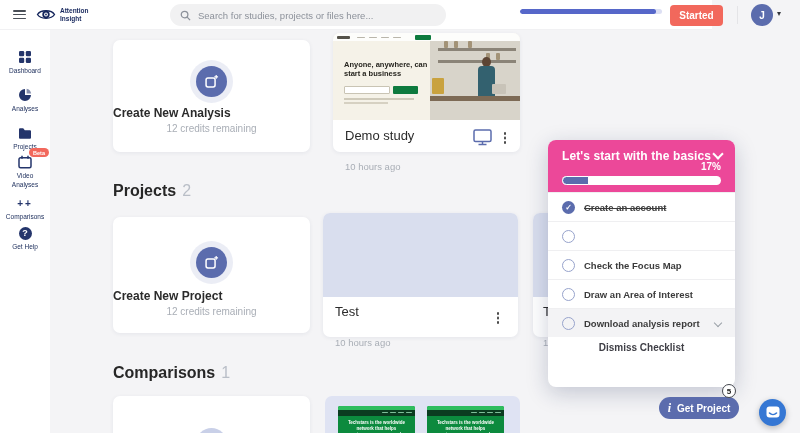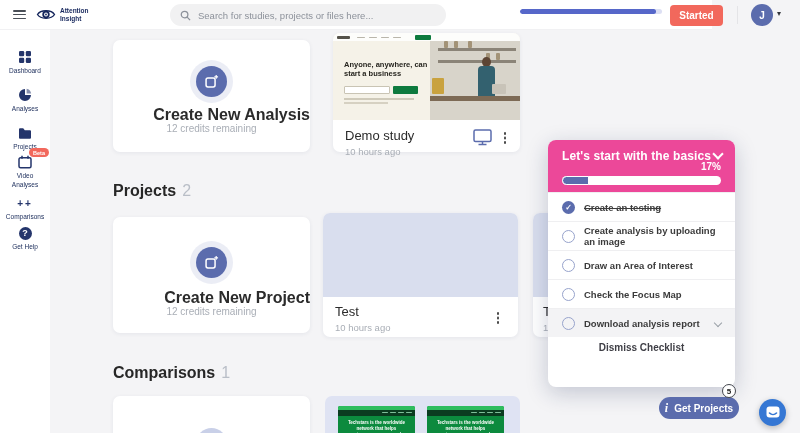"Create New Analysis" .c-title { font-size: 16px -> 12px; text-align: right -> left }
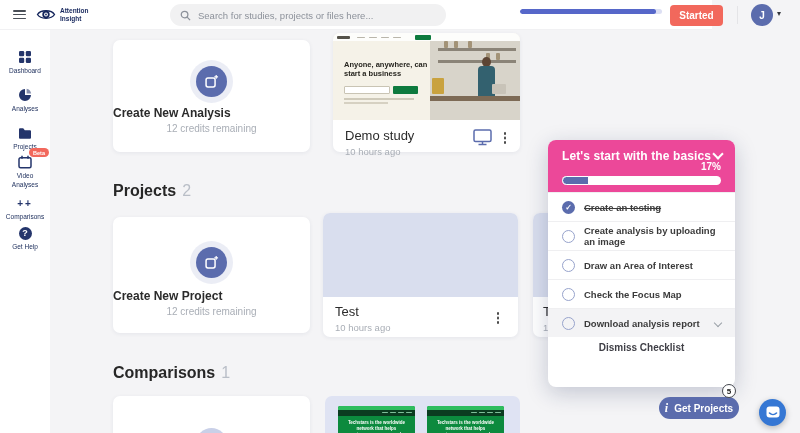"10 hours ago" .study-time { margin-top: 3px -> 18px }
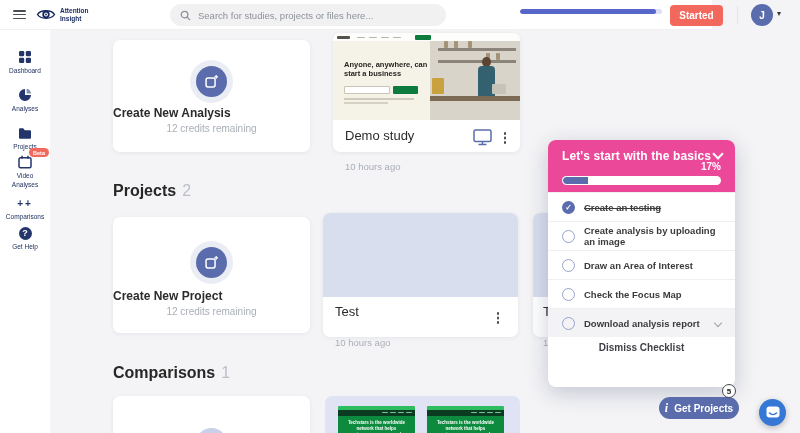"Create an testing" span.cl-label { text: testing -> account }
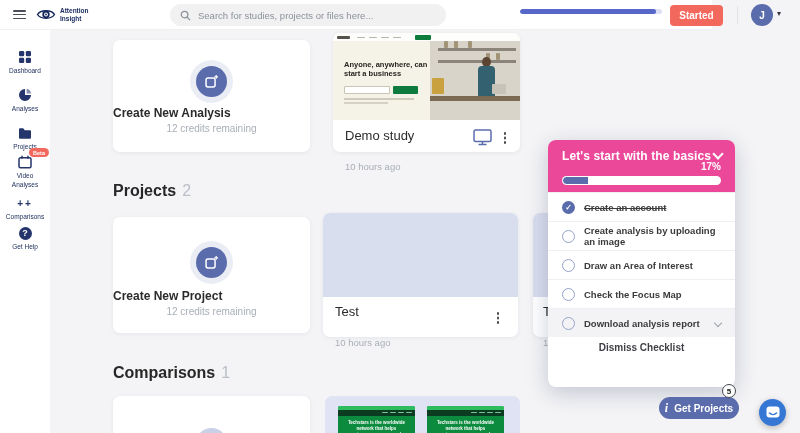"Create analysis by uploading an" span.cl-label { html: <span>Create analysis by uploading an image</span> -> none }
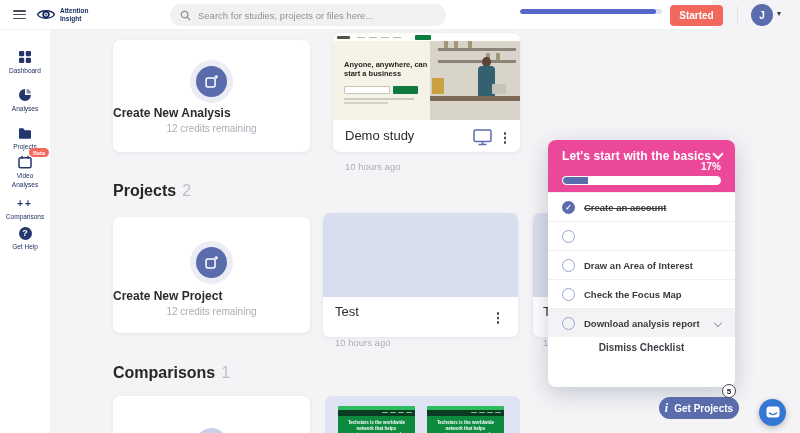"Draw an Area of Interest" div.cl-row { order: before "Check the Focus Map" -> after "Check the Focus Map" }
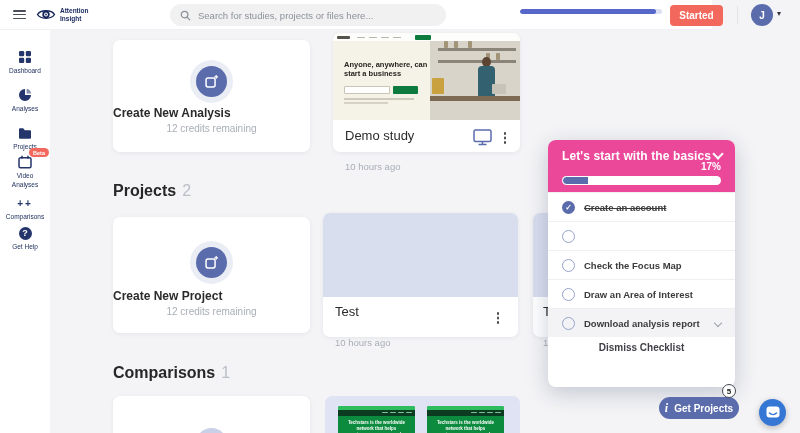"Get Projects" span.gs-label { text: Projects -> Project }
